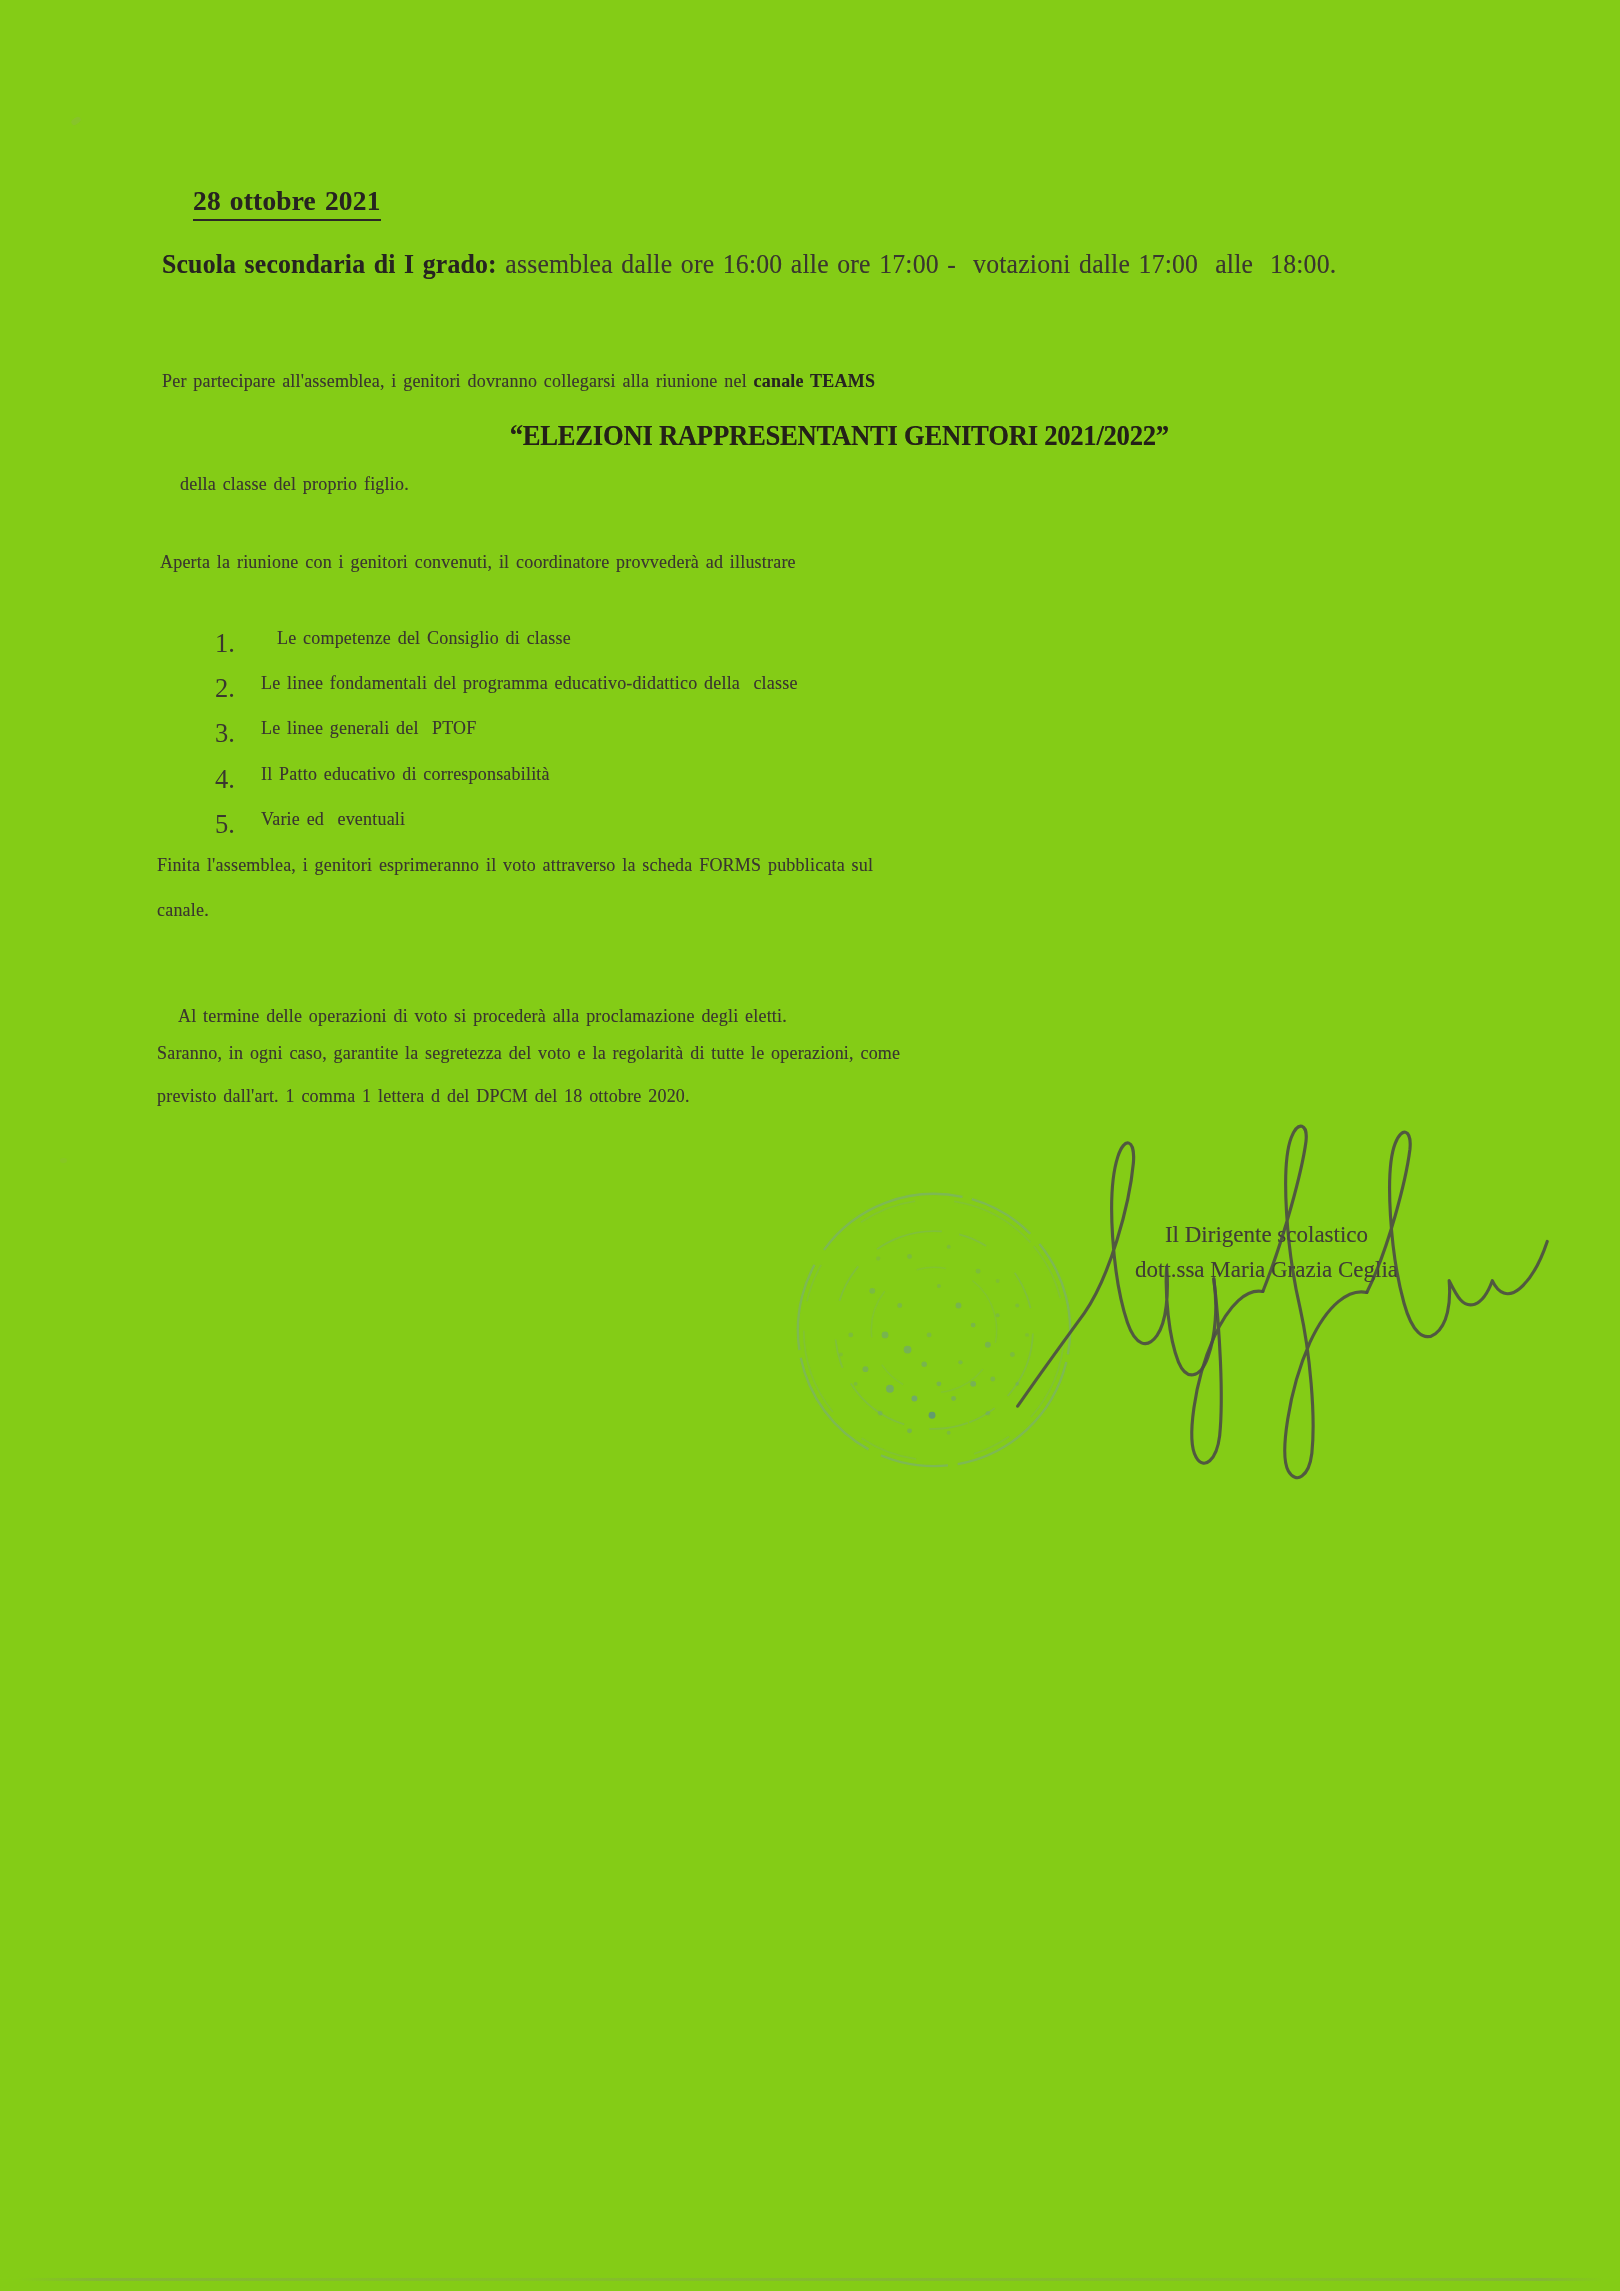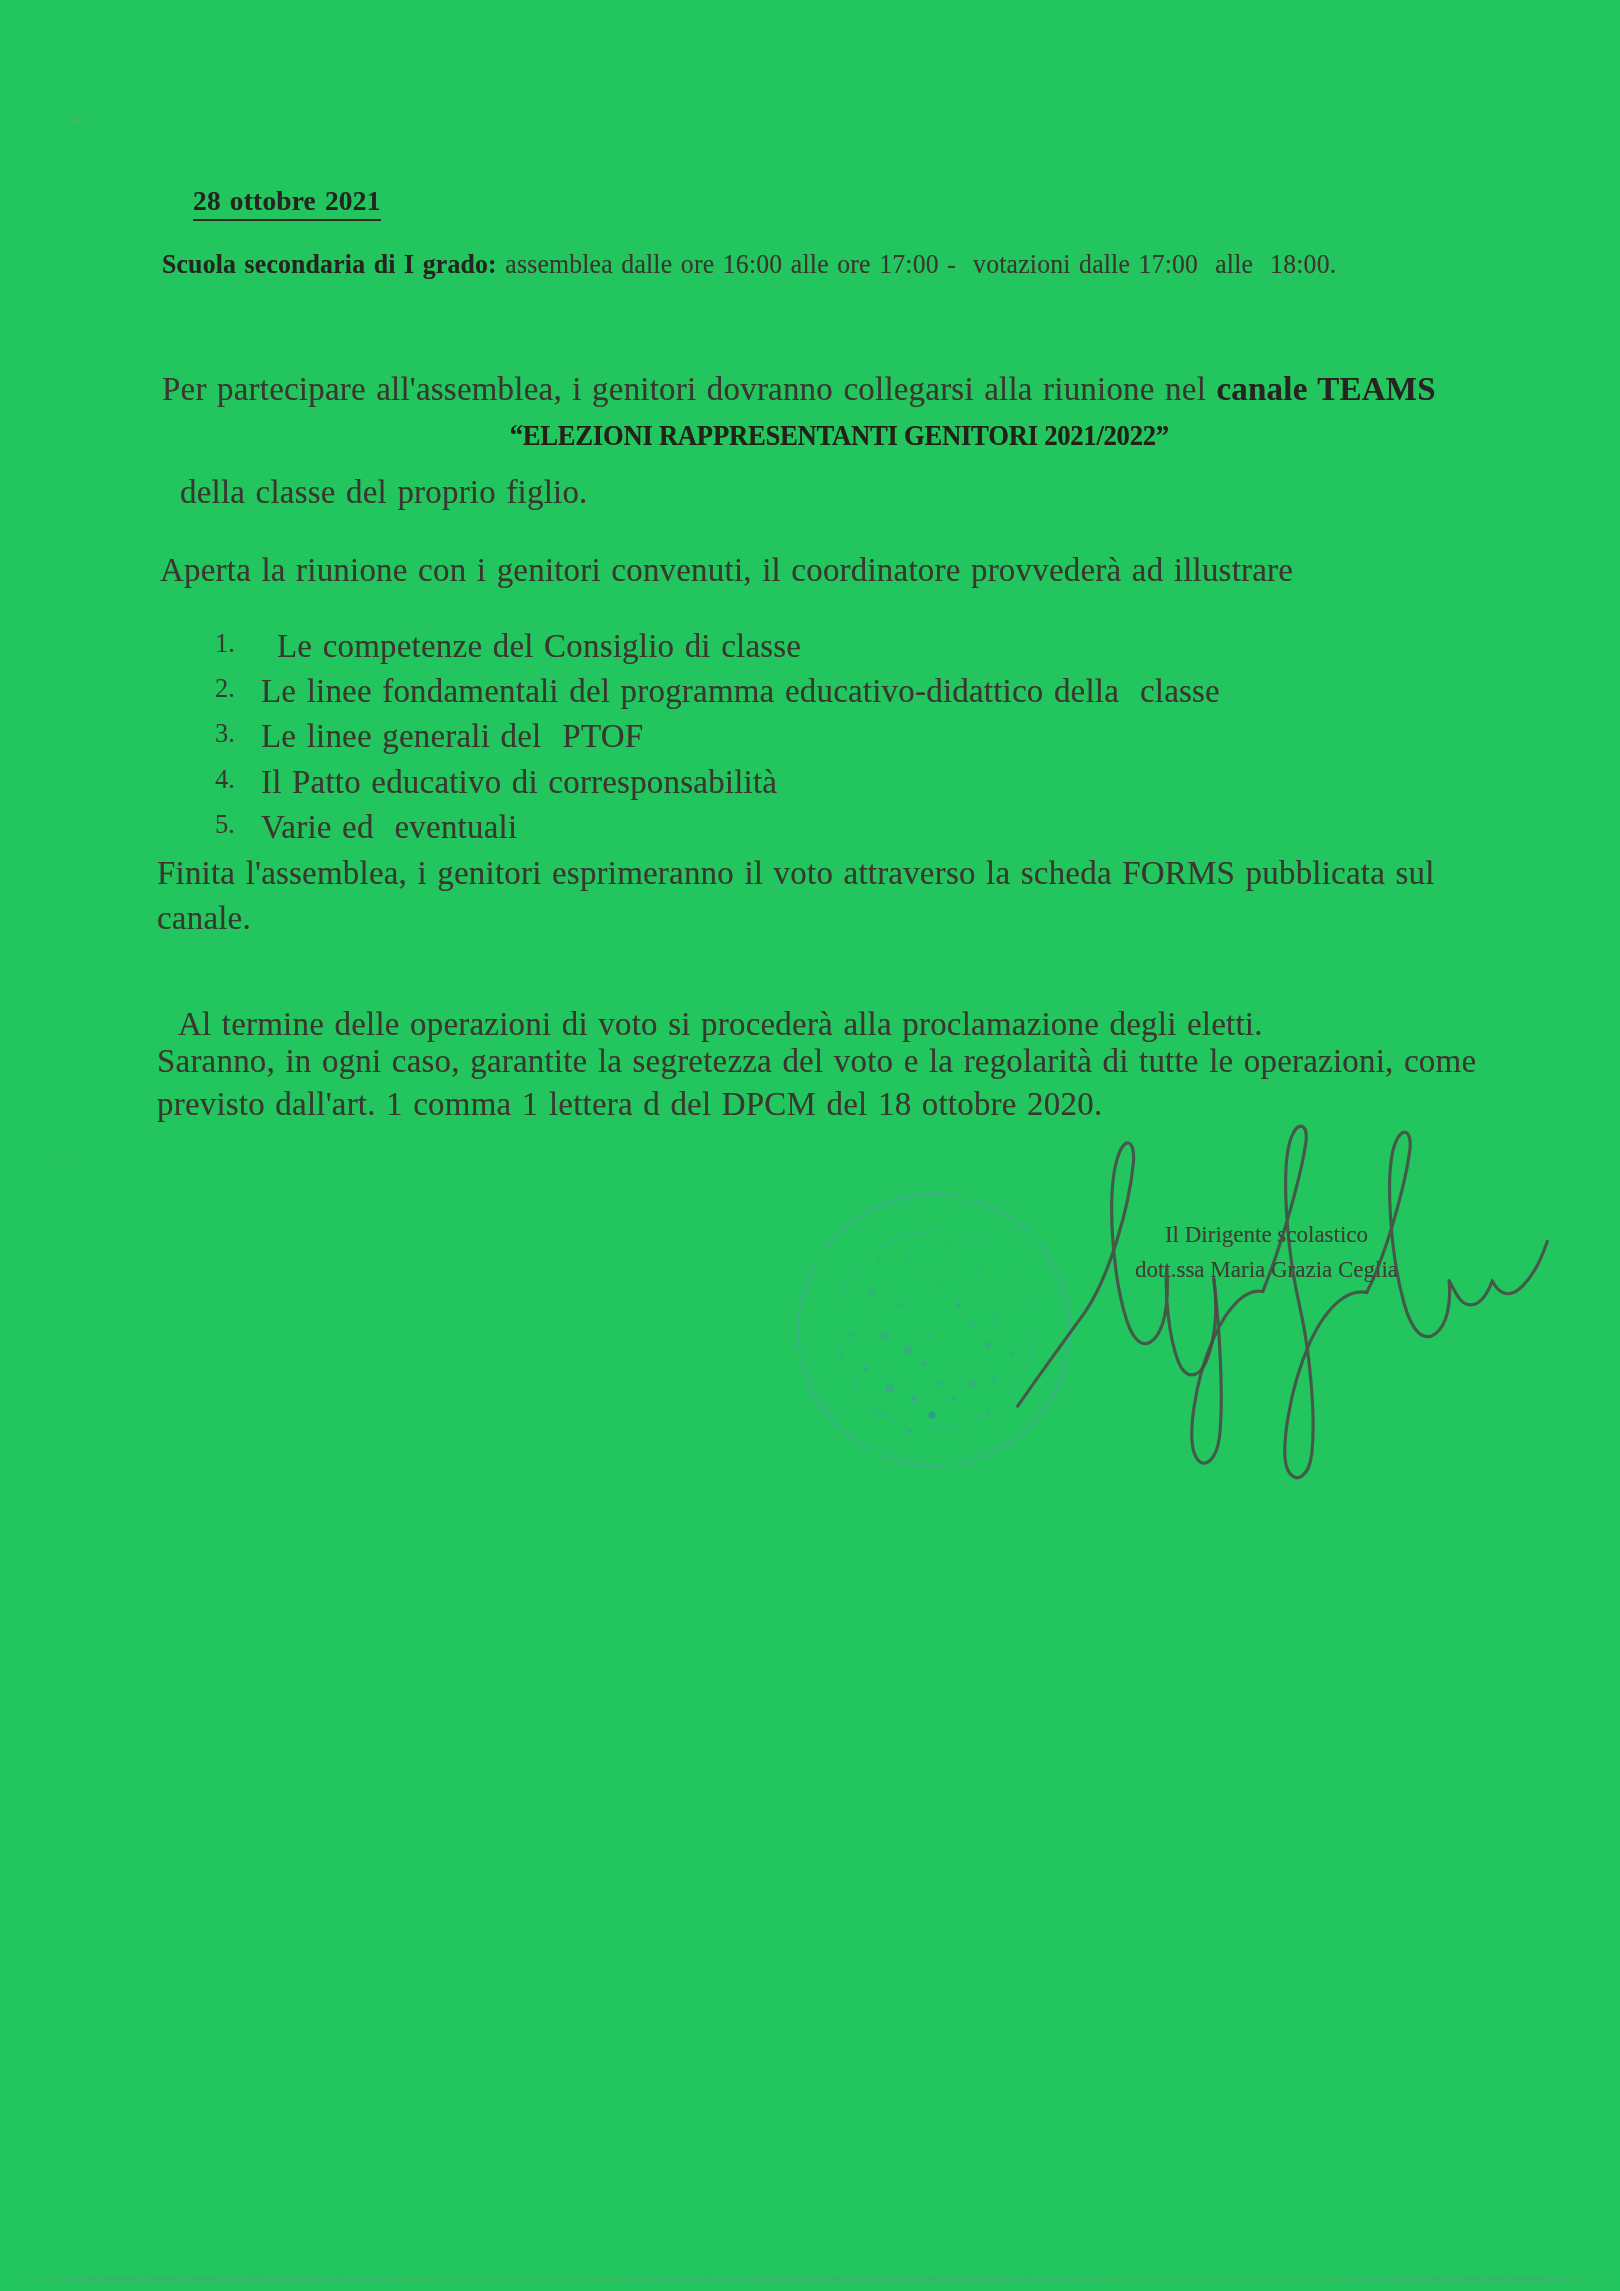"28 ottobre 2021" #page { background: #22c55e -> #84cc16 }
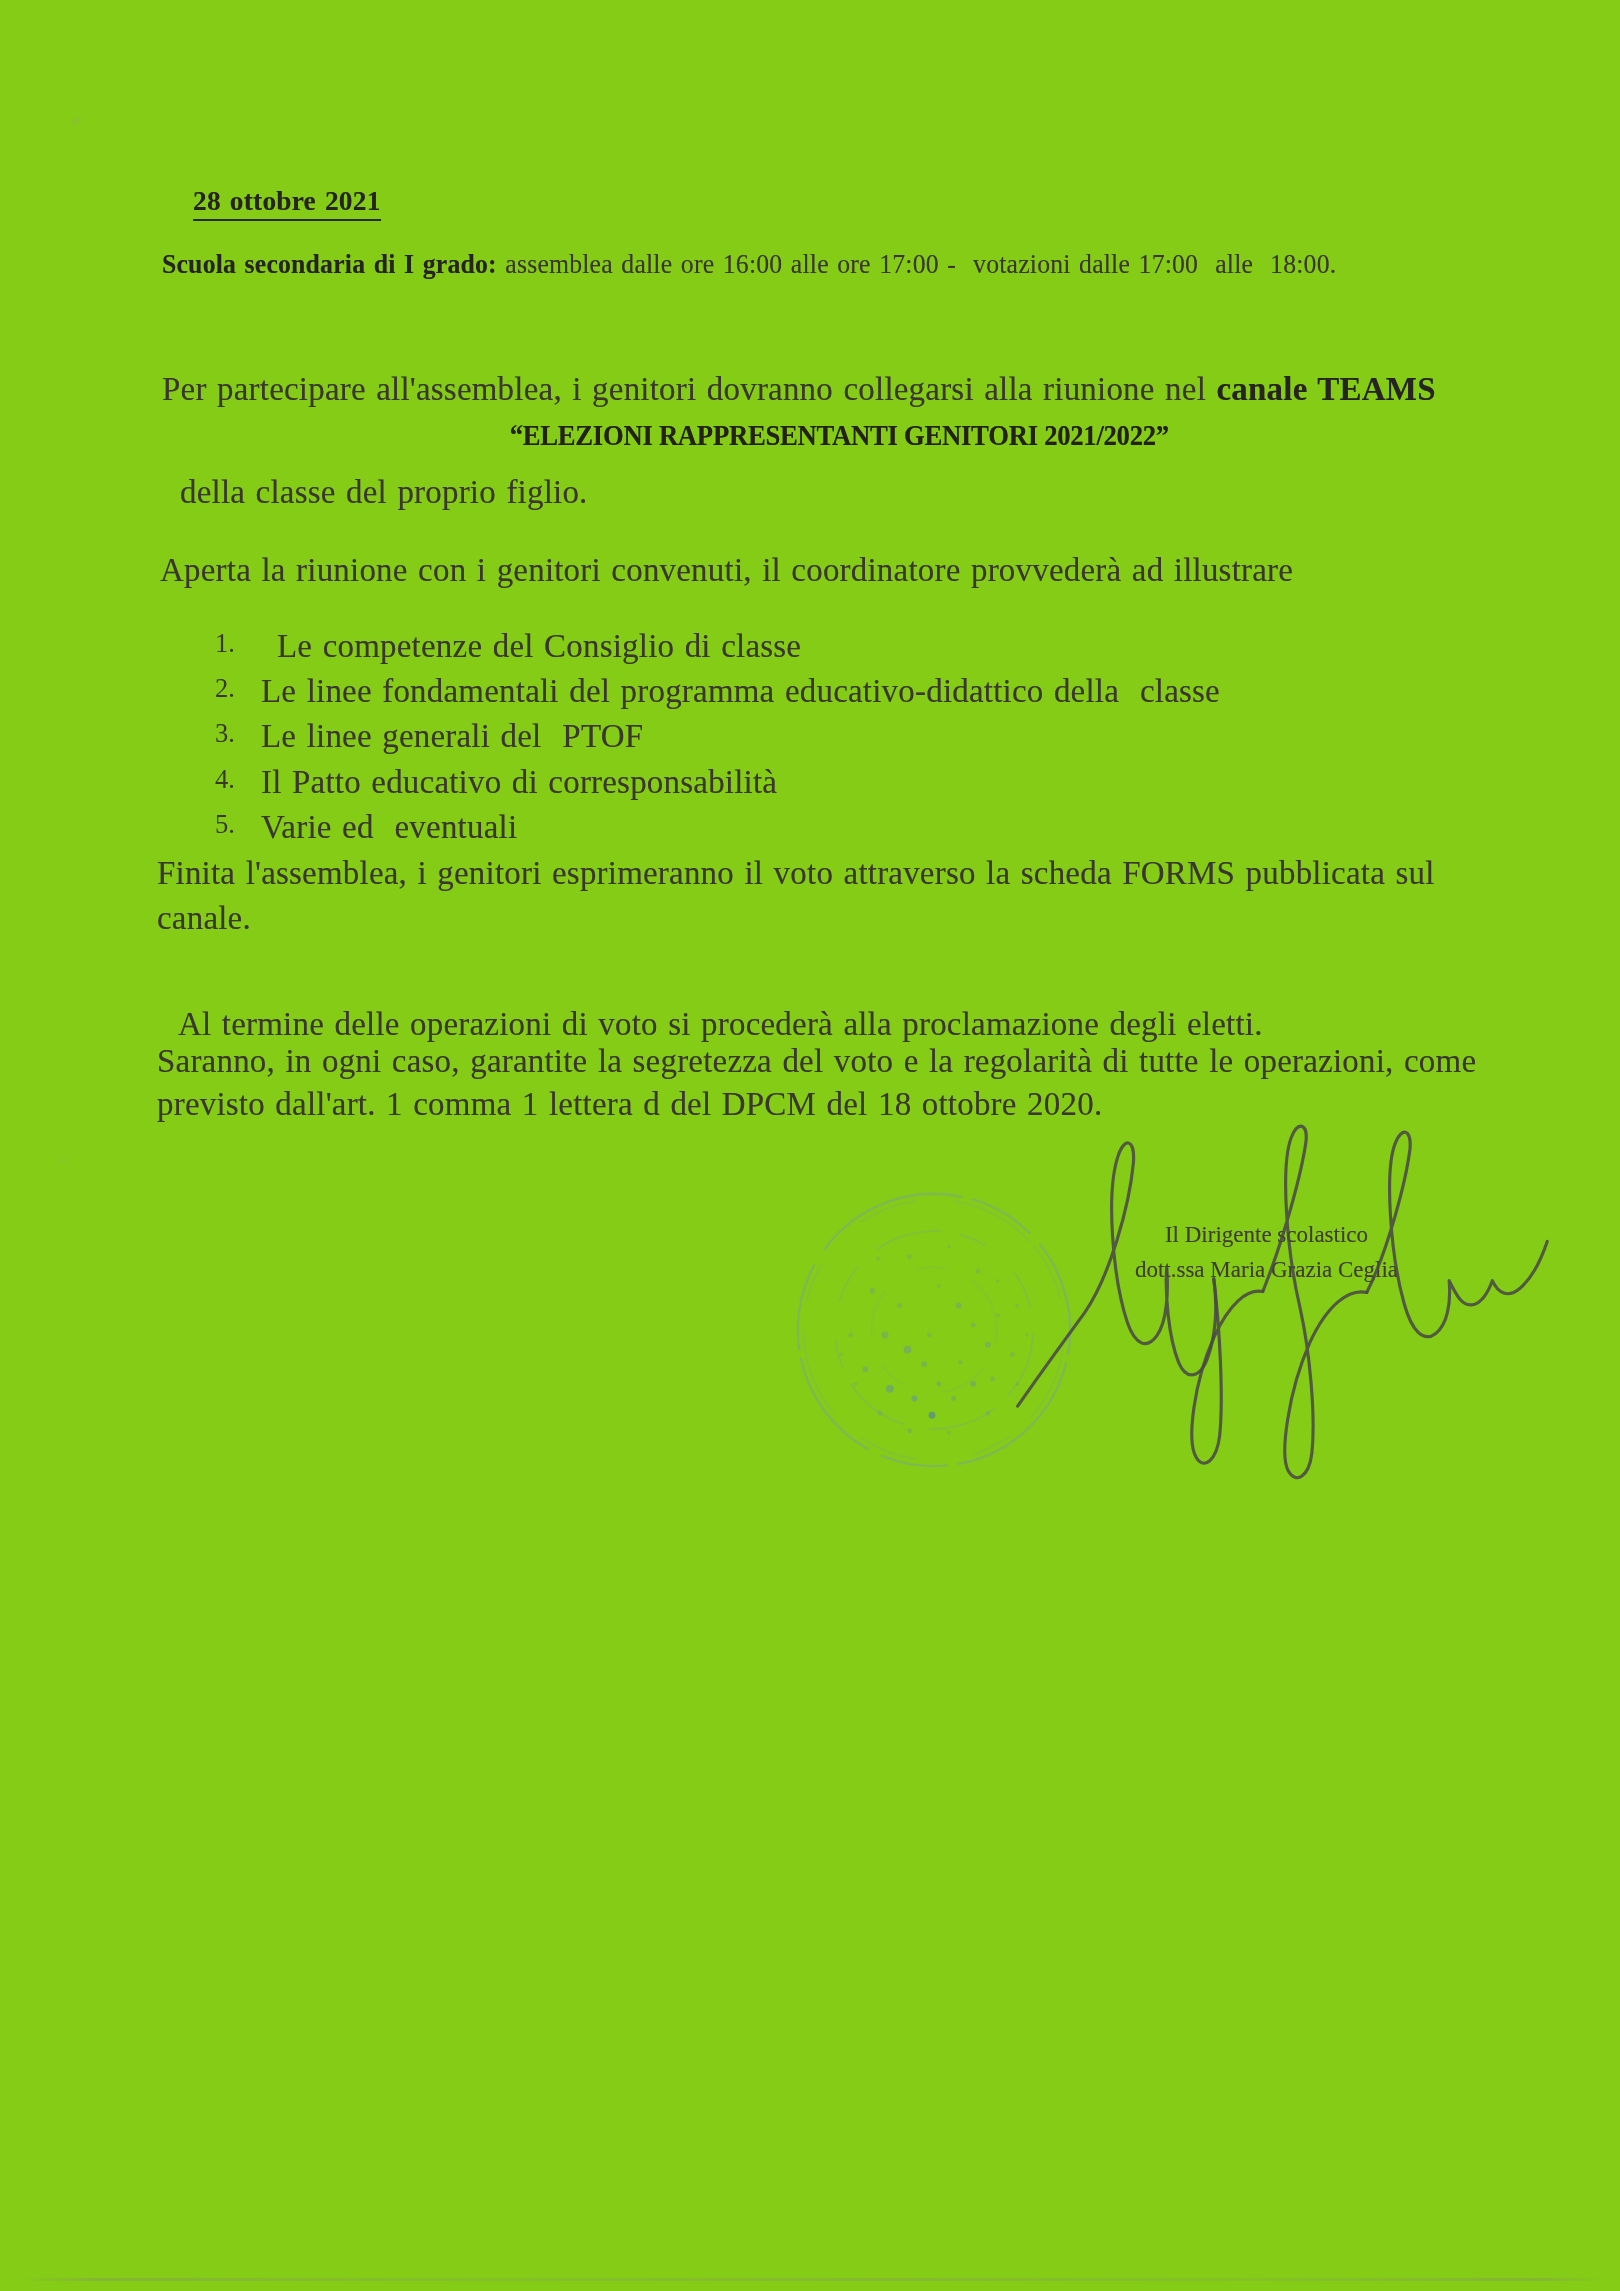"Per partecipare all'assemblea, i" .line { font-size: 33px -> 18px }
